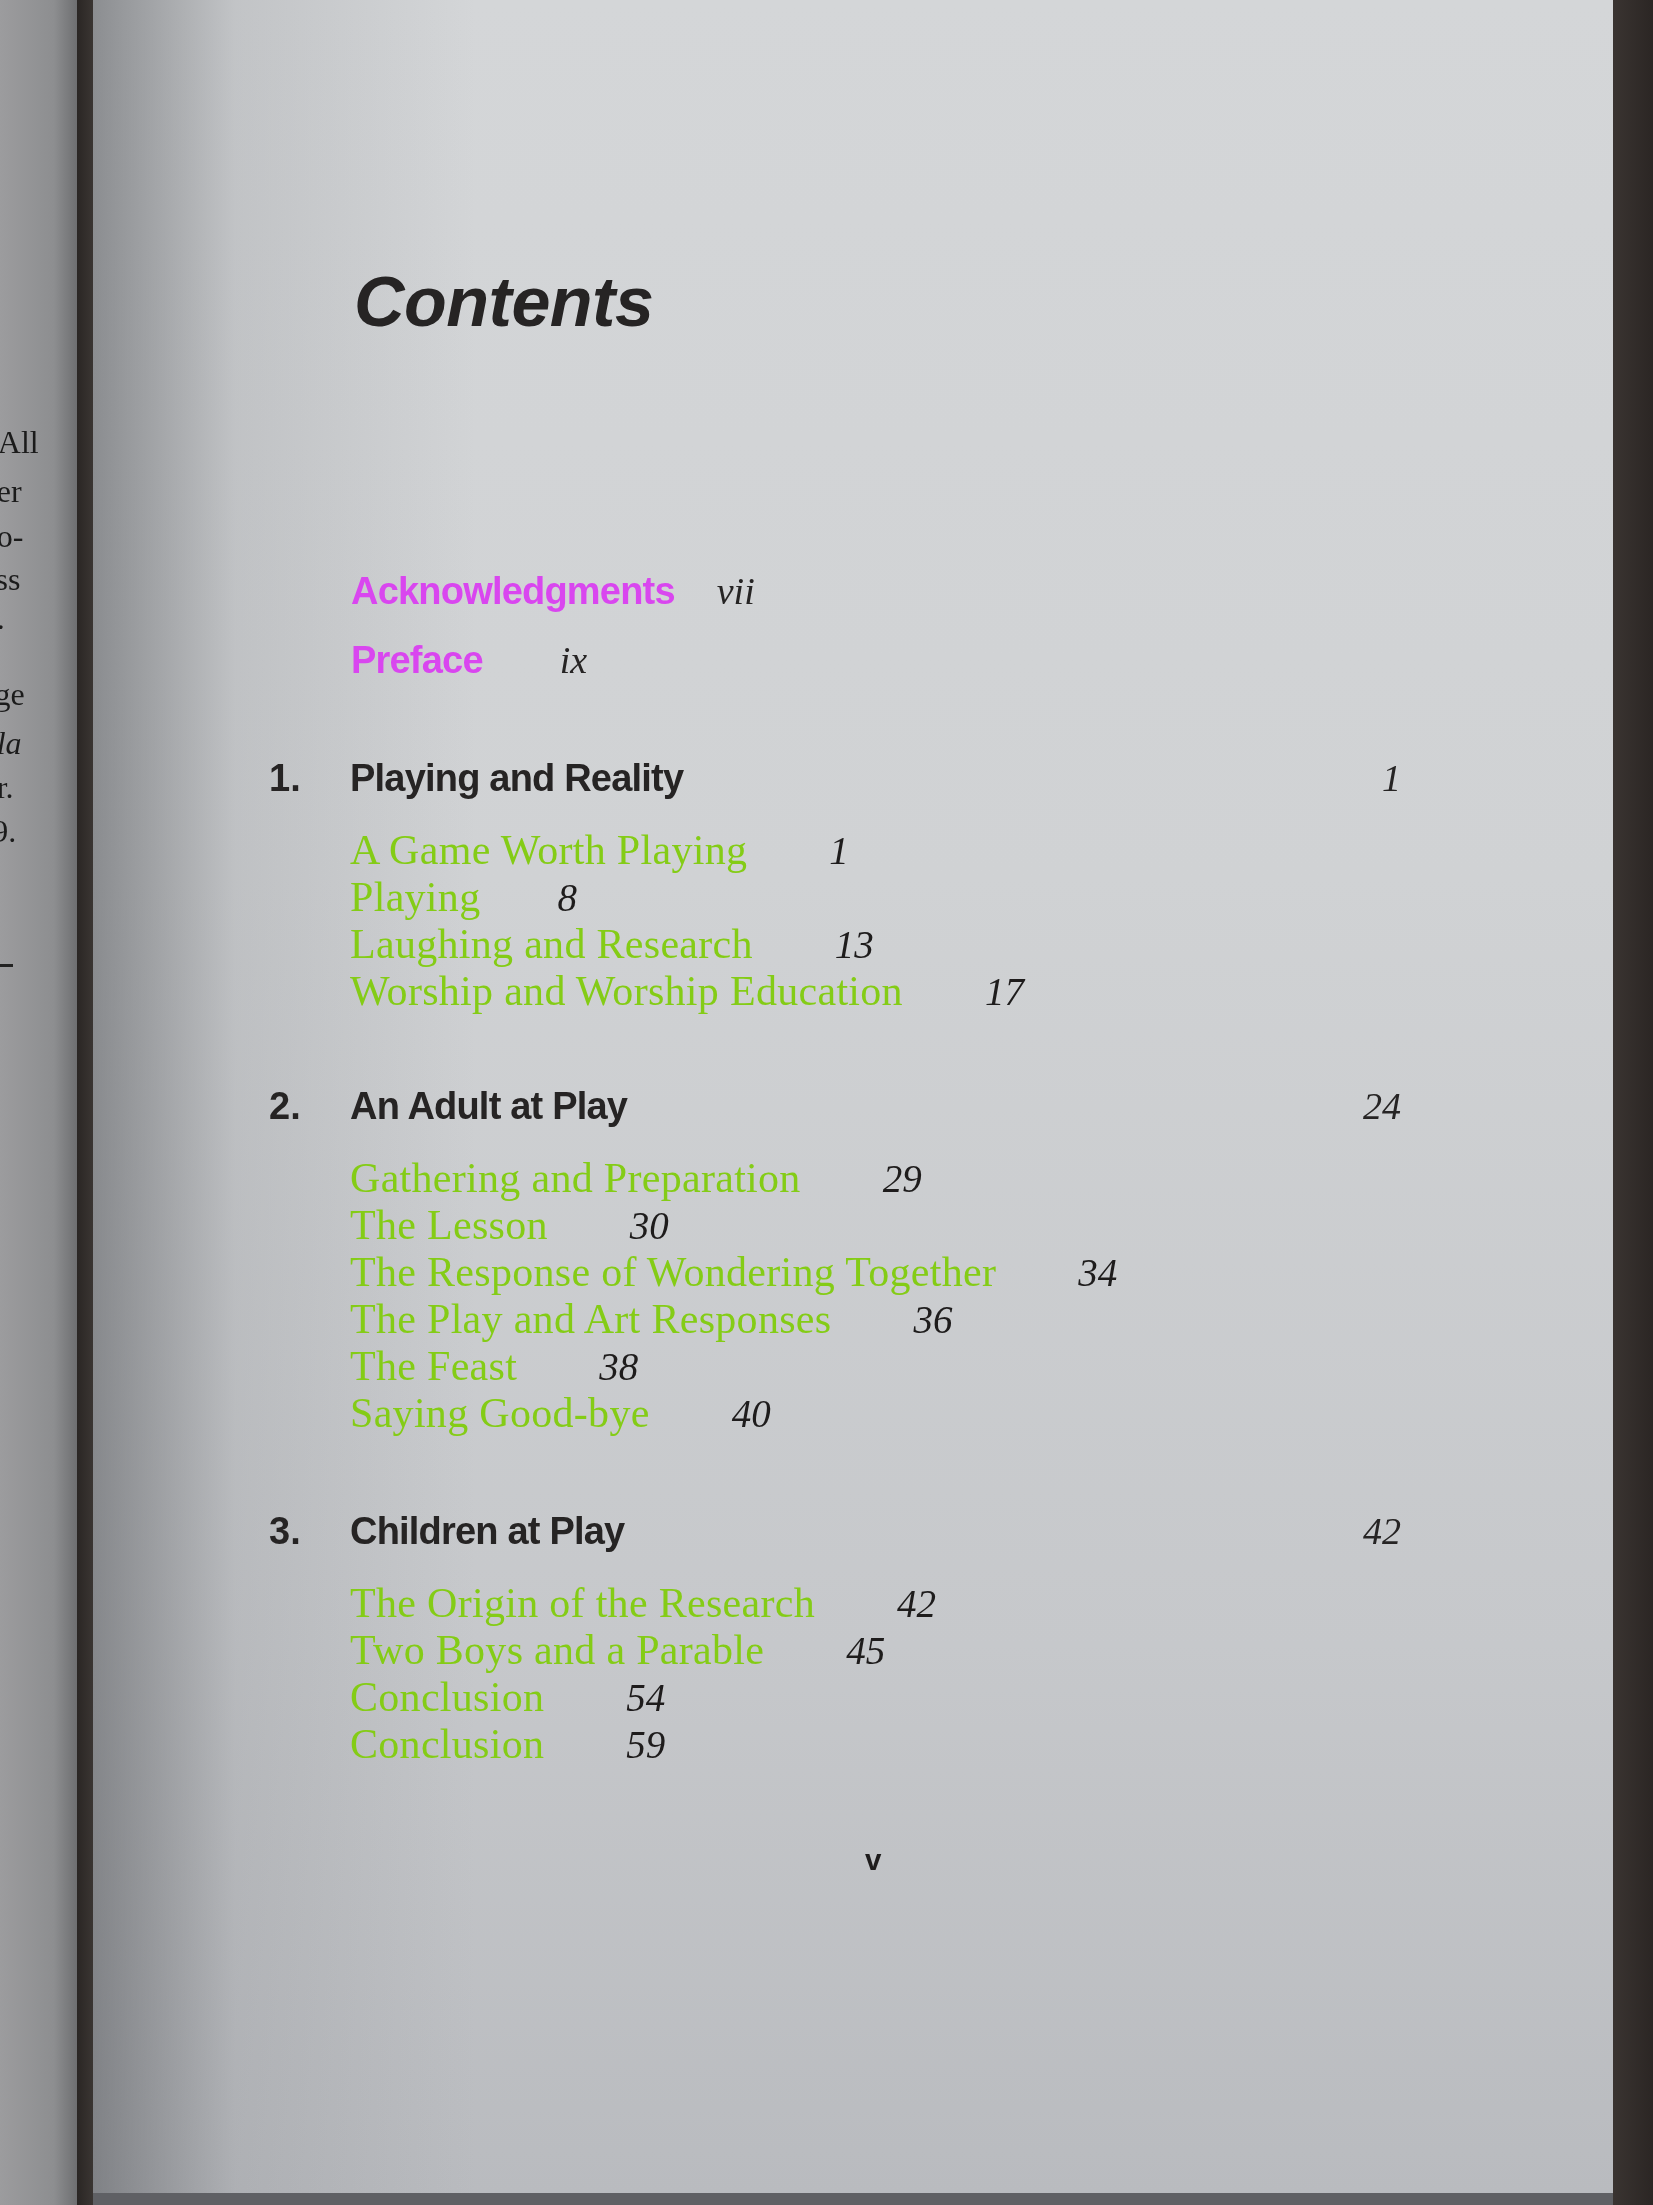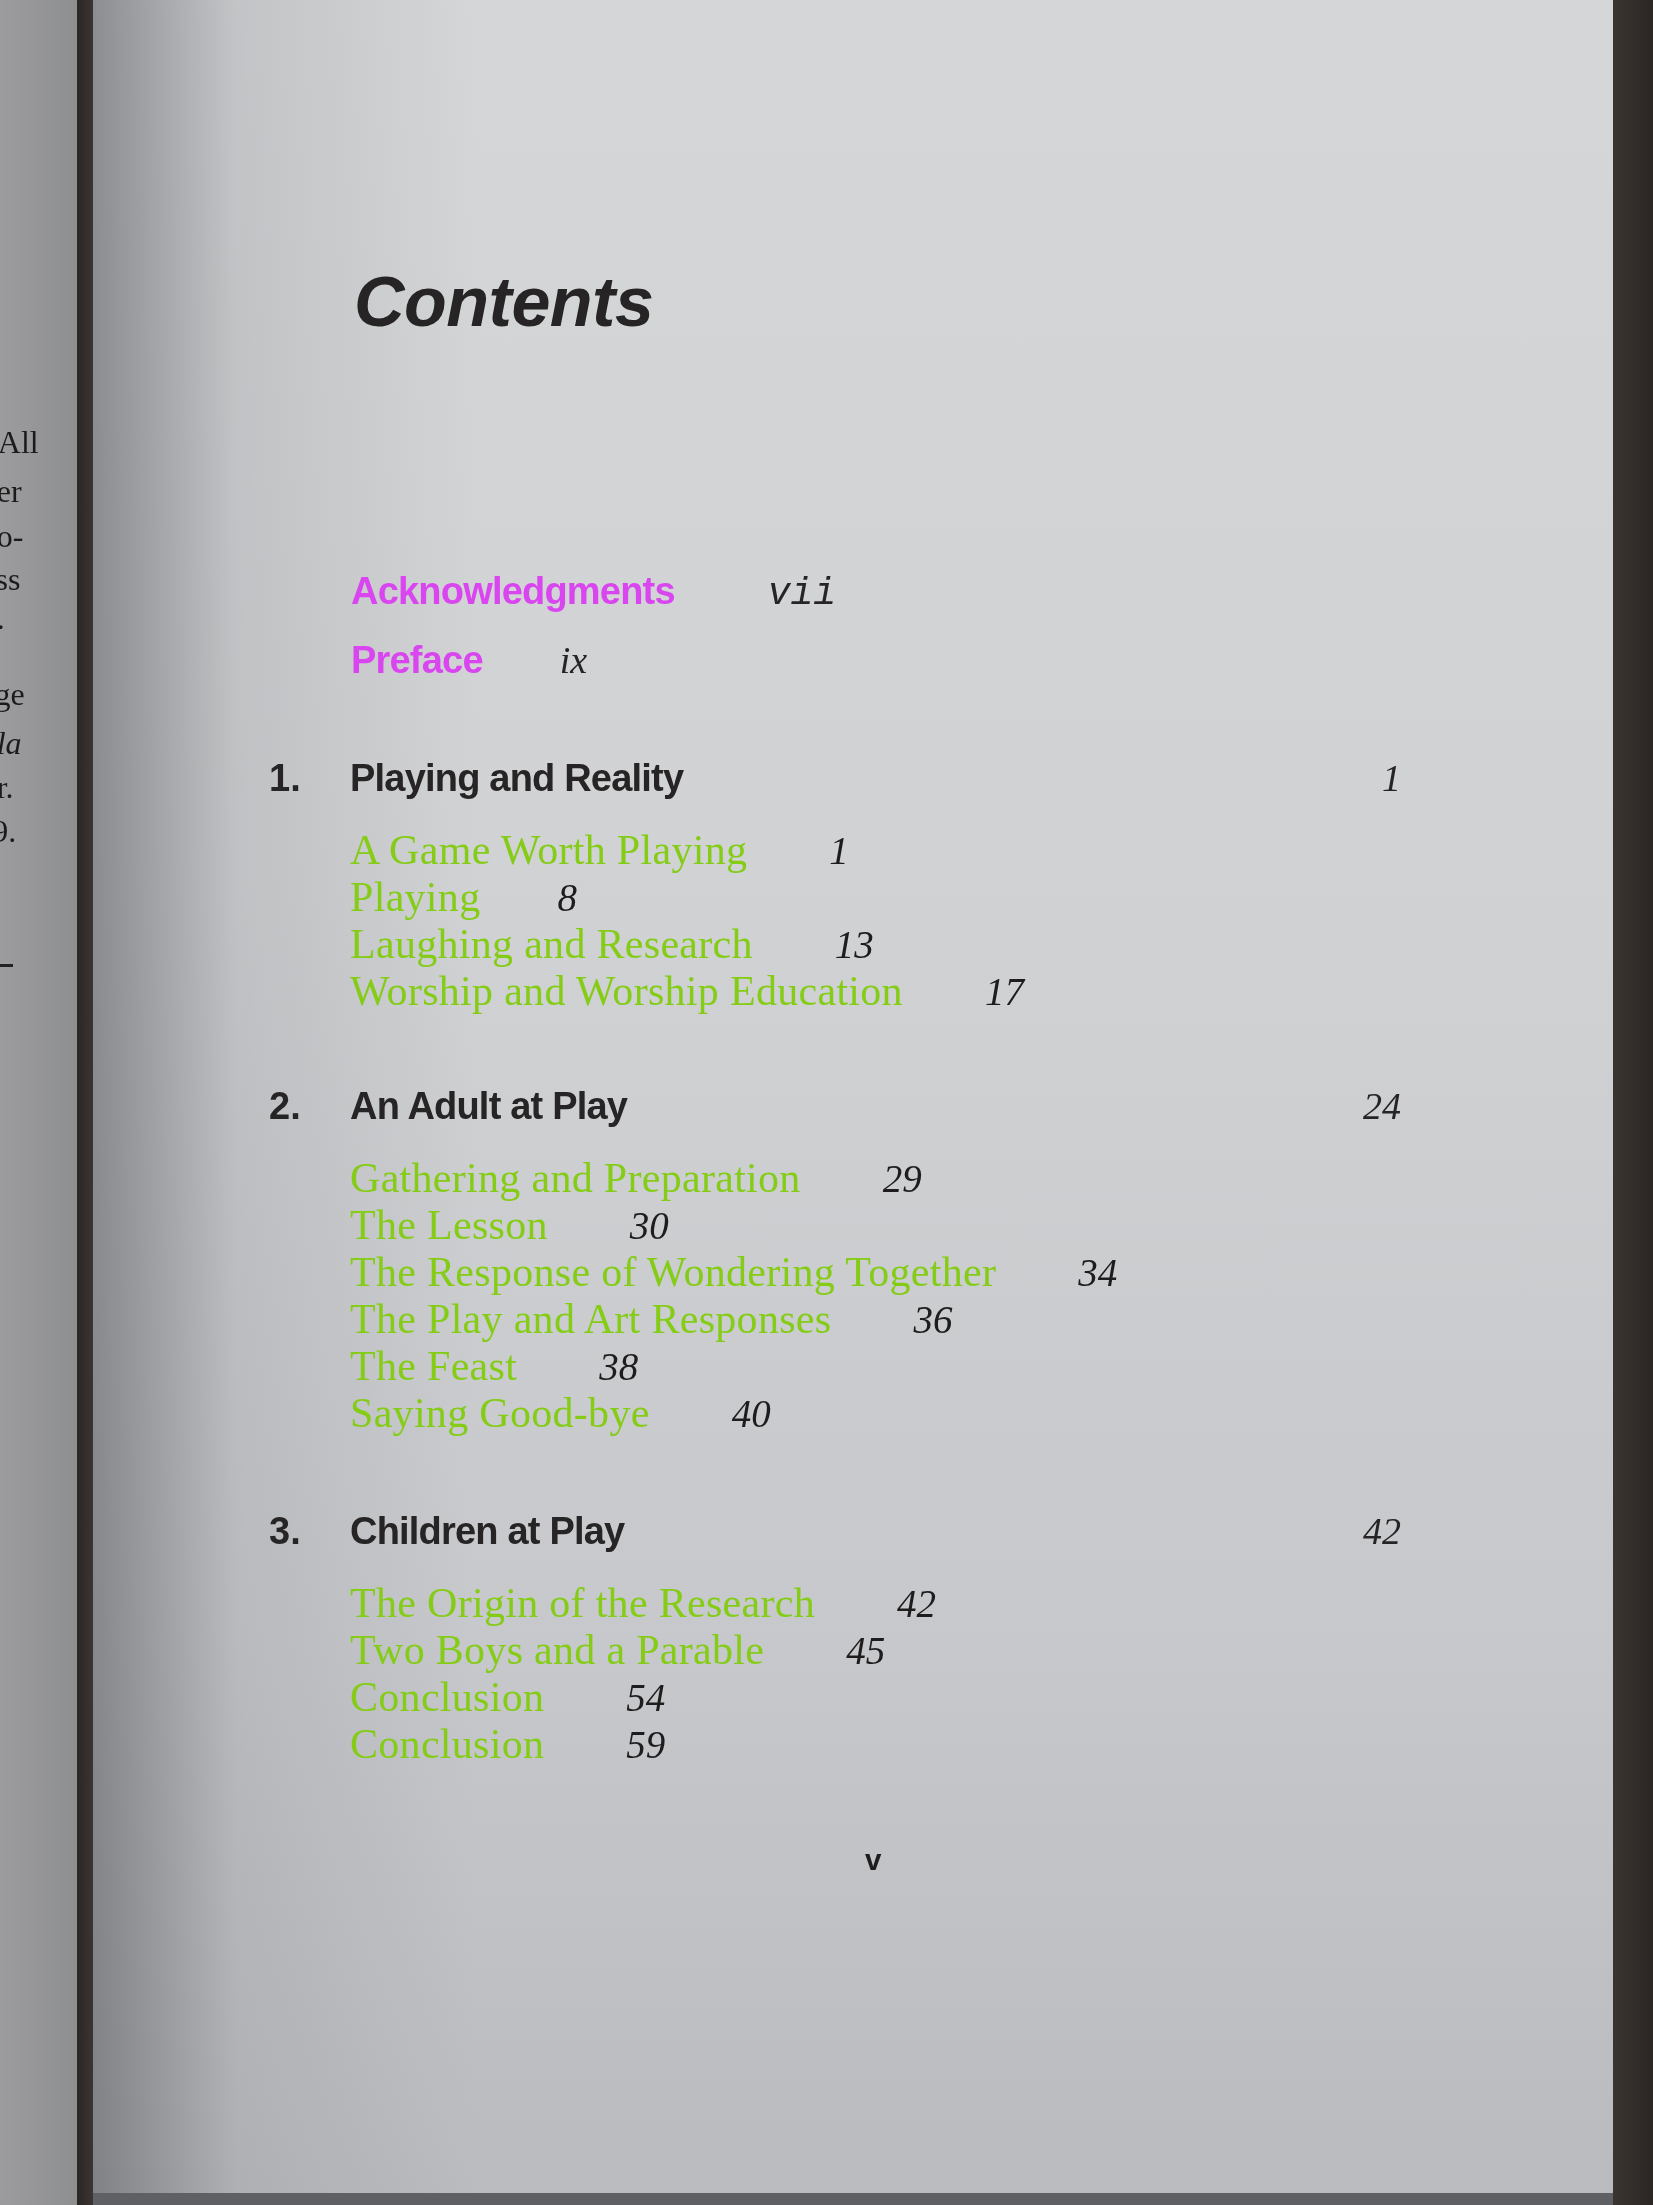"All" .left-page { padding-left: 40px -> none }
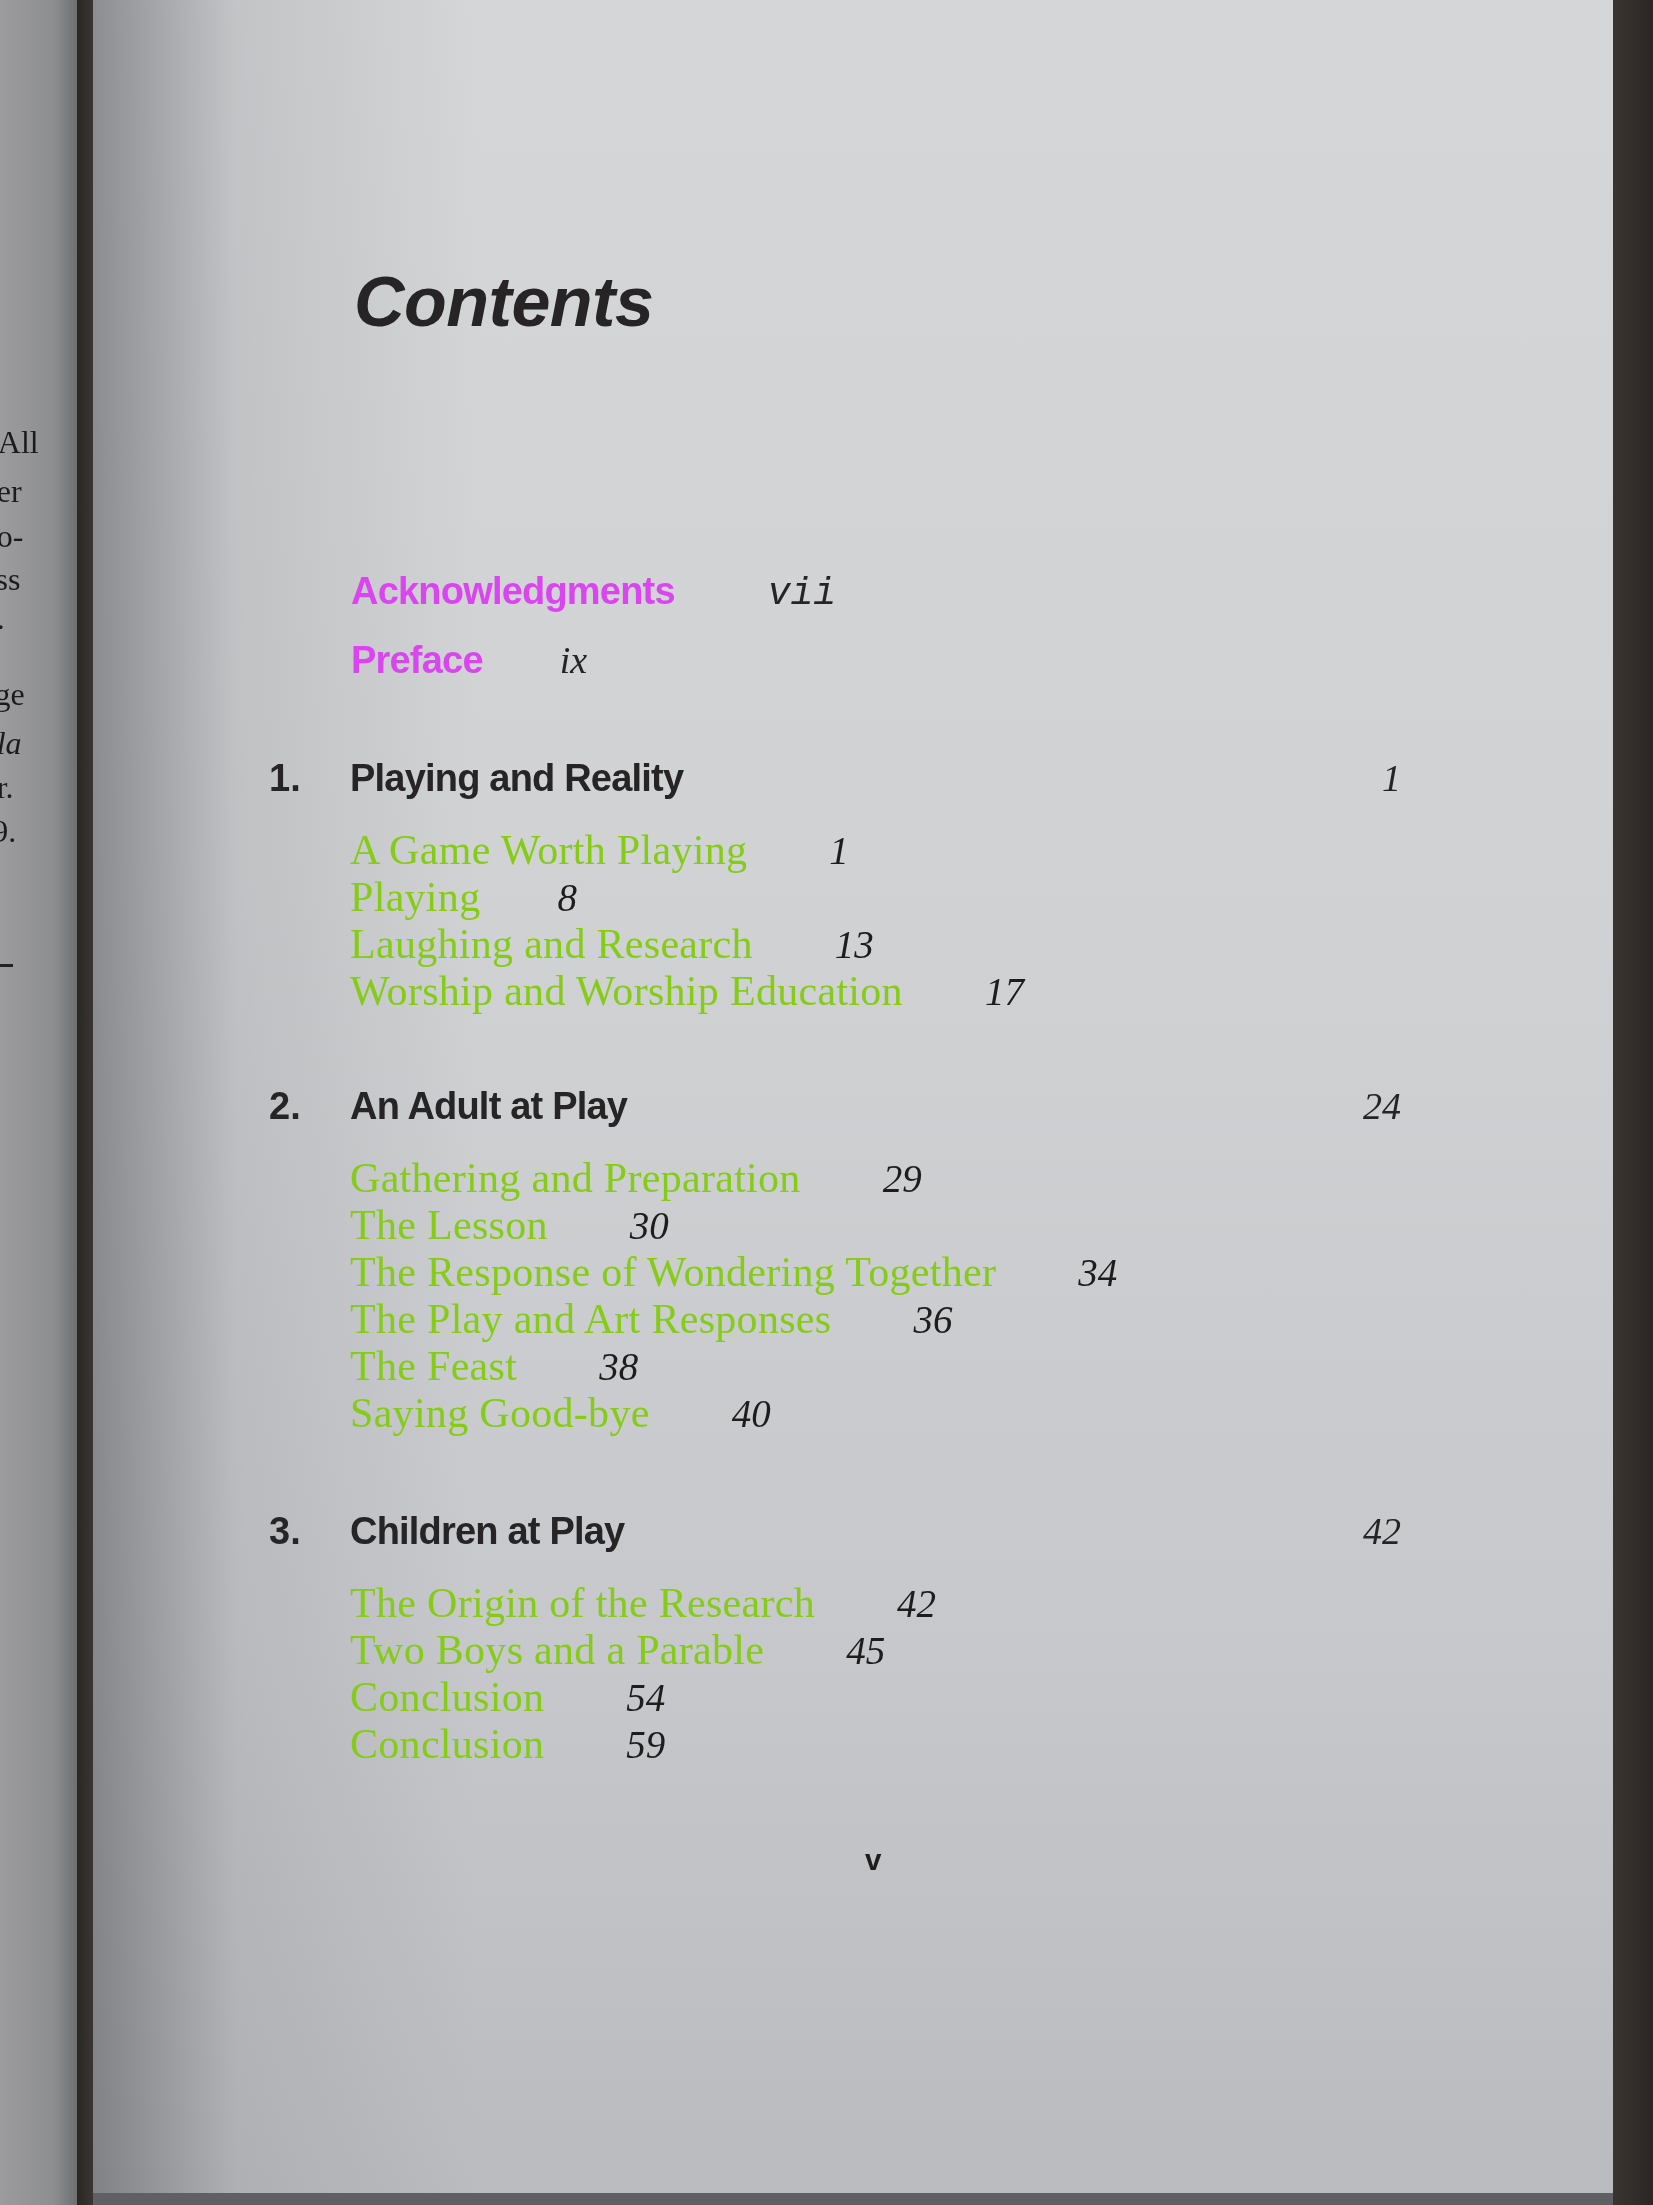"vii" span.pg { font-family: Liberation Mono, monospace -> none; margin-left: 93px -> 42px }
